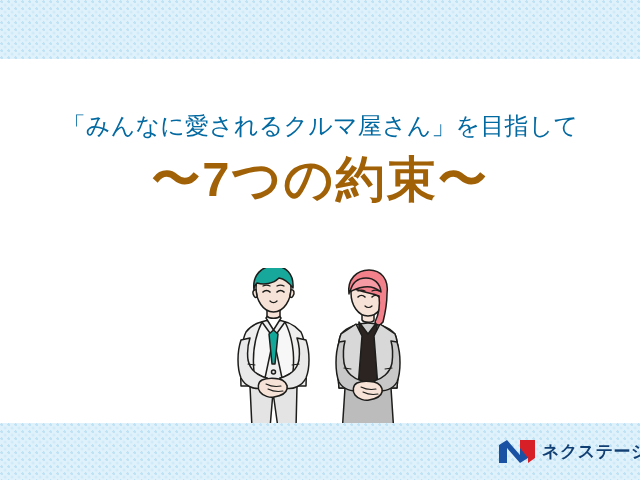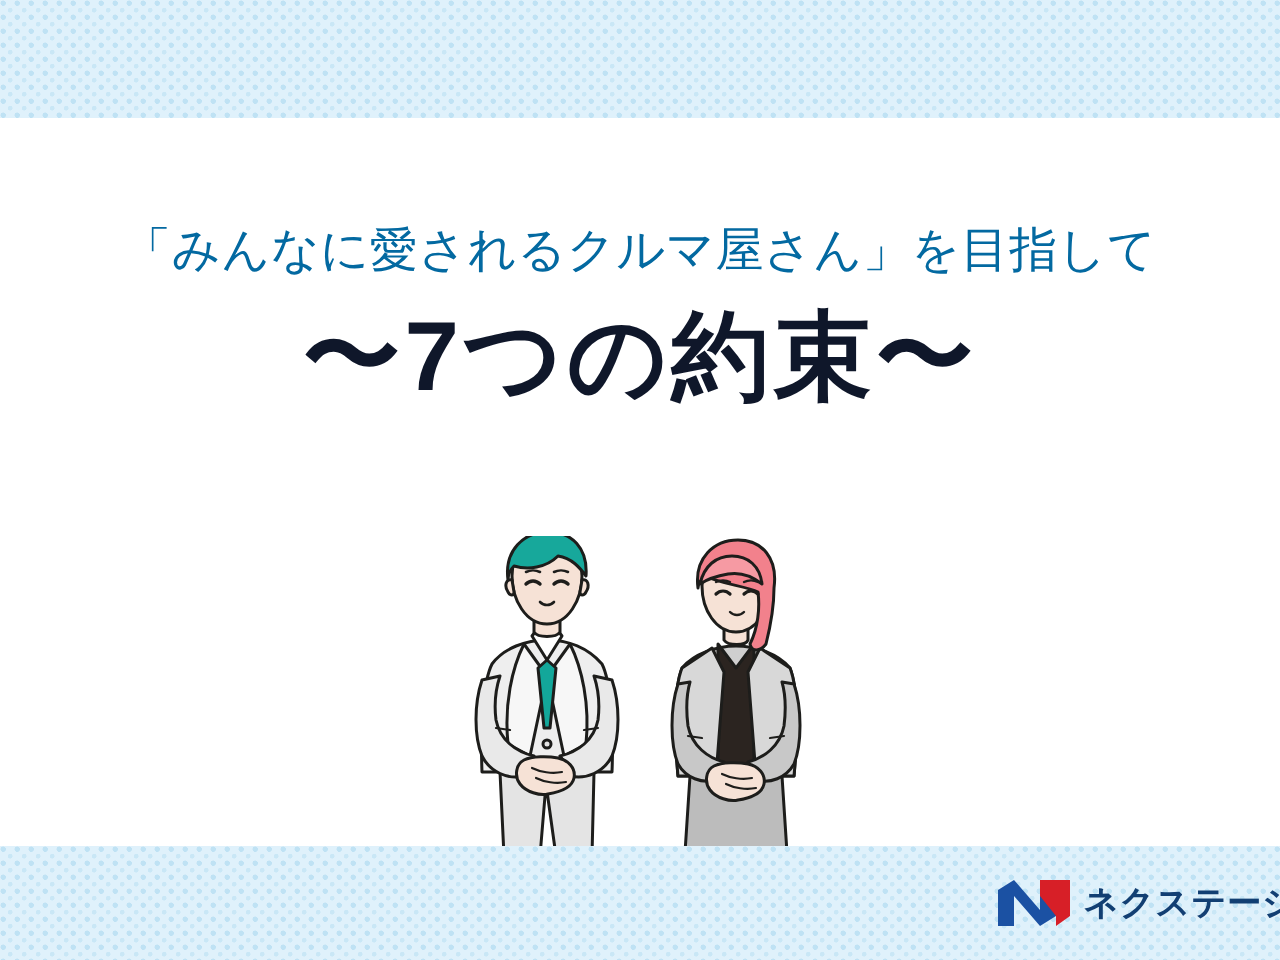"〜7つの約束〜" .headline-sub { color: #0f172a -> #a16207 }
